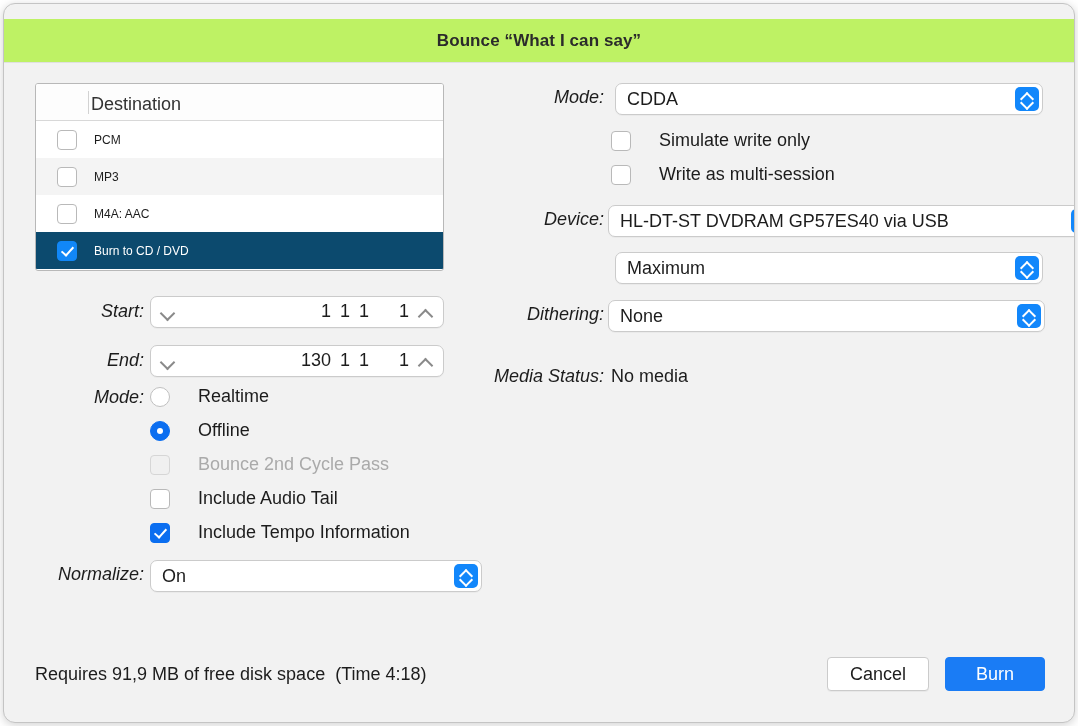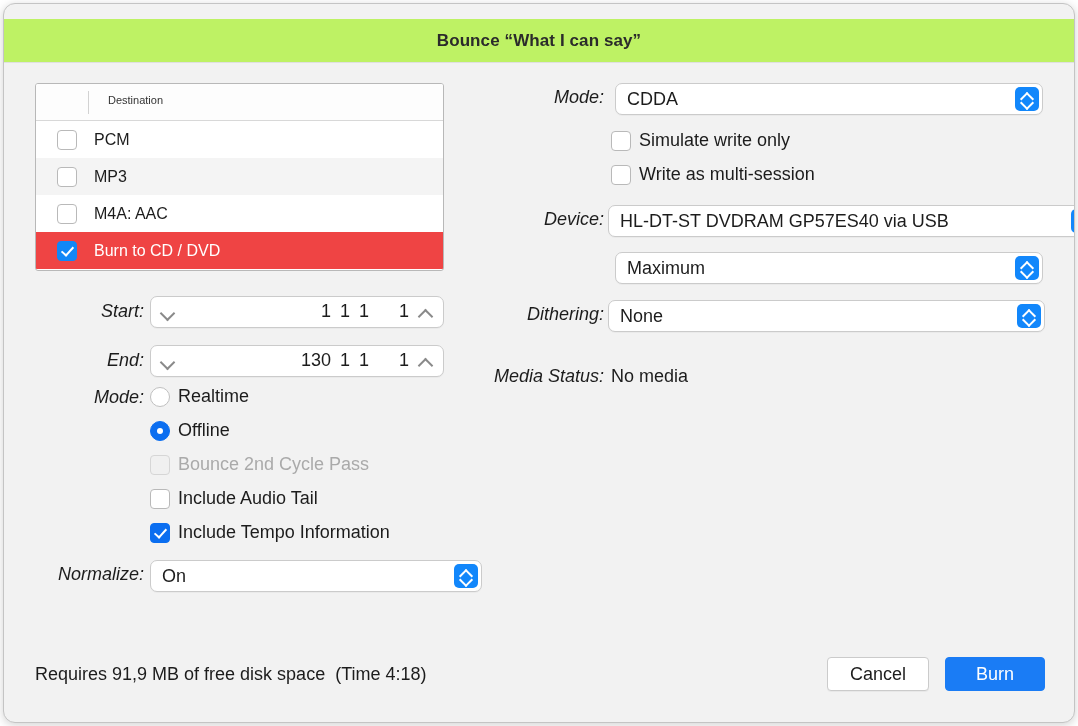"Destination" .dest-header .colname { font-size: 11px -> 18px; left: 72px -> 55px }
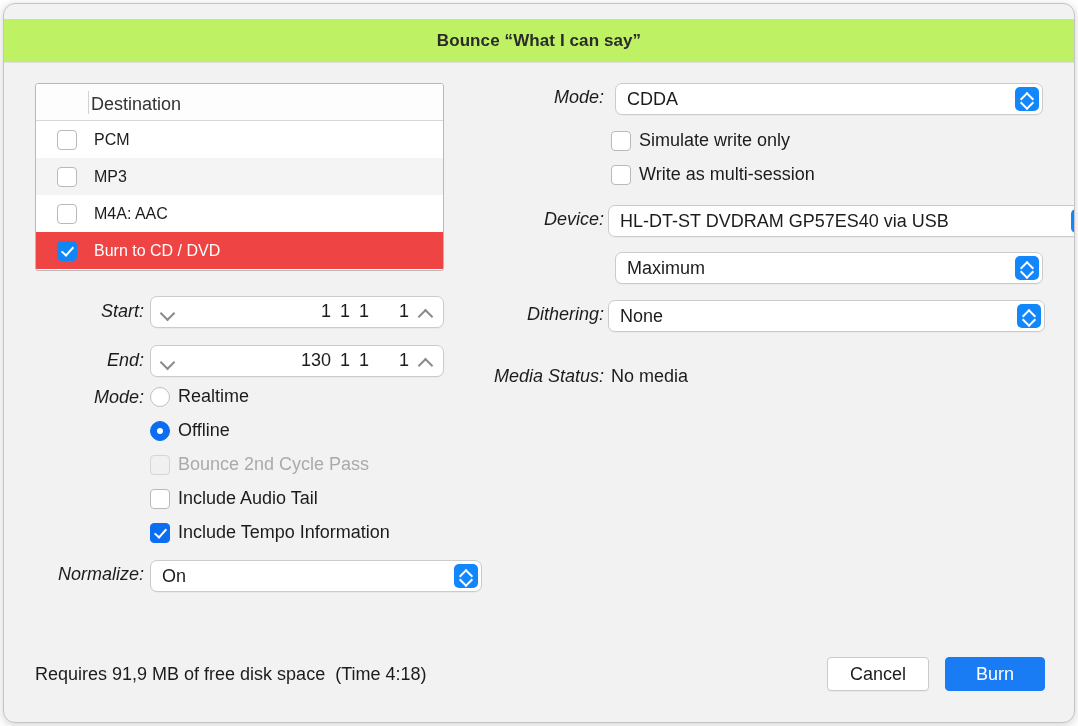"PCM" .dest-row .rowlabel { font-size: 16px -> 12px }
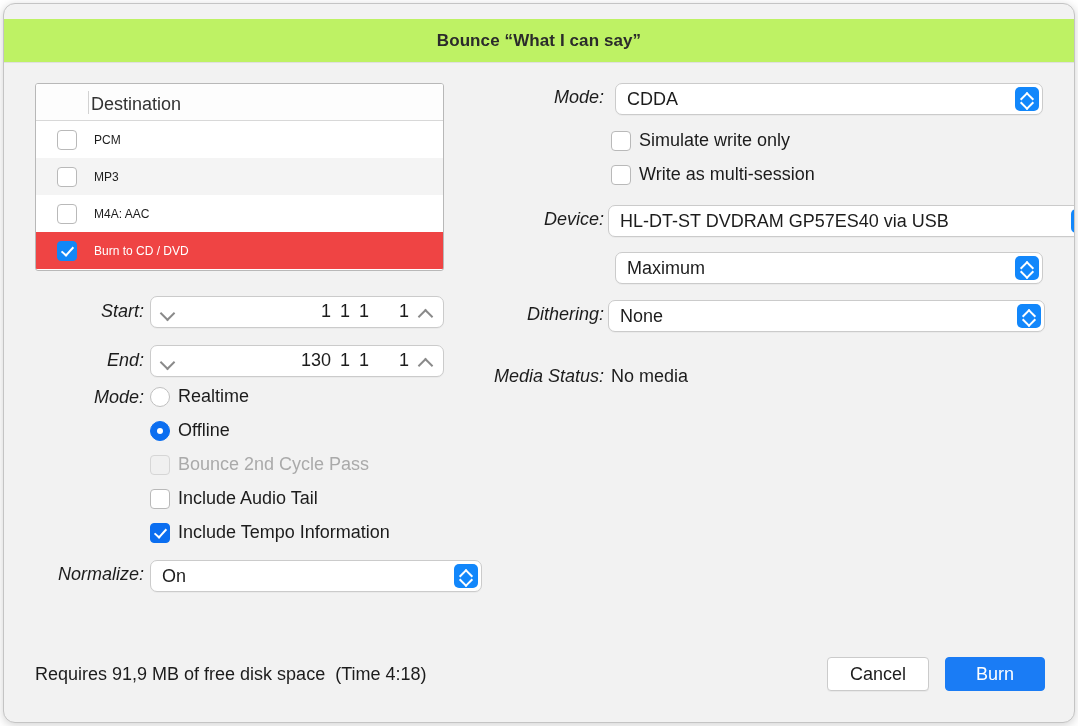"Simulate write only" .optrow { gap: 8px -> 28px }
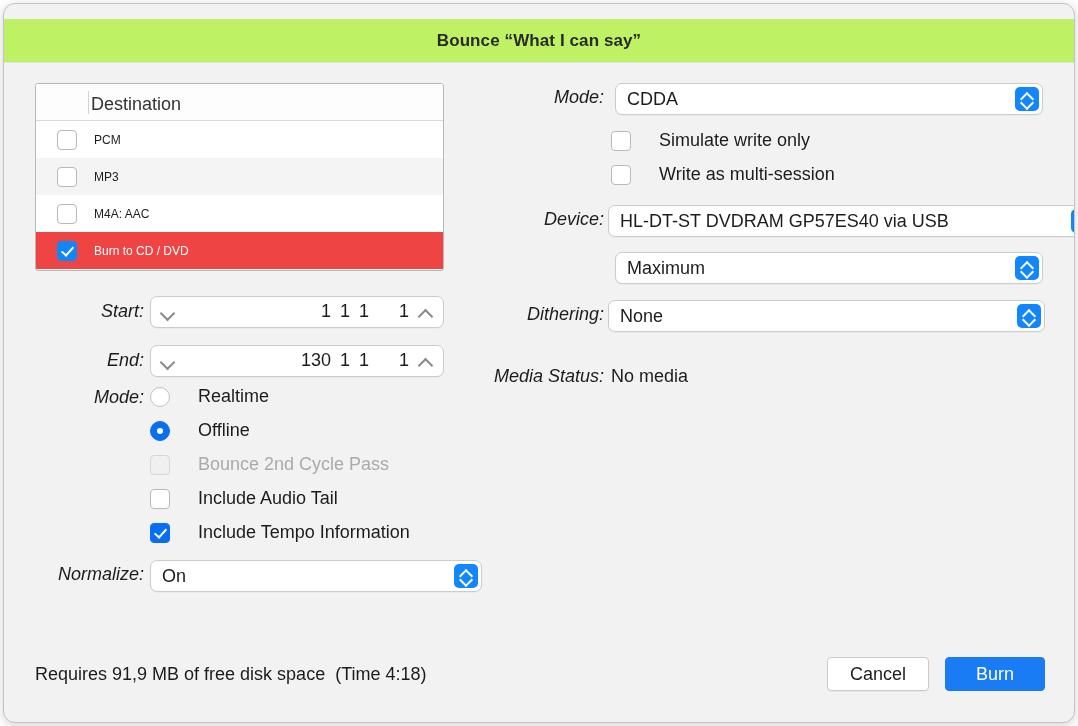"Burn to CD / DVD" .dest-row.selected { background: #ef4444 -> #0c4a6e }
